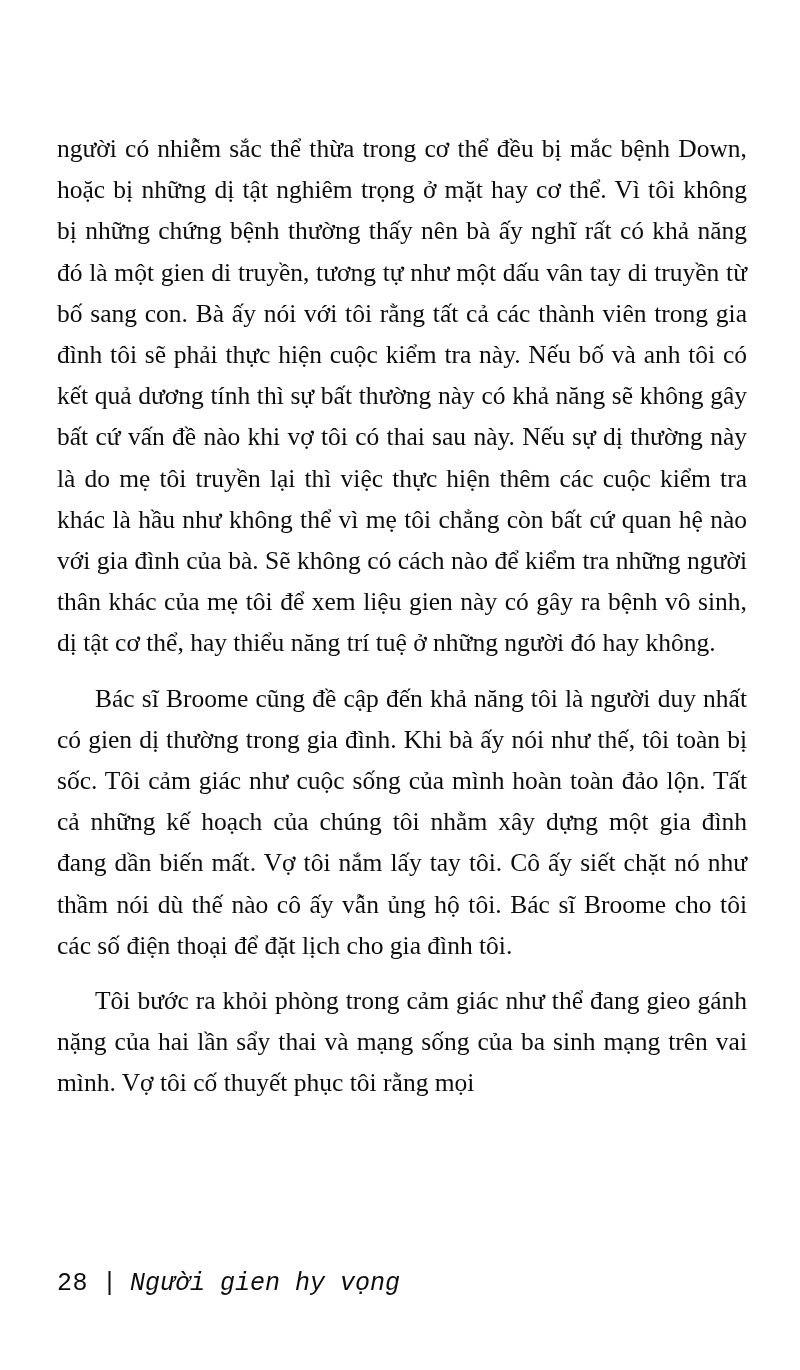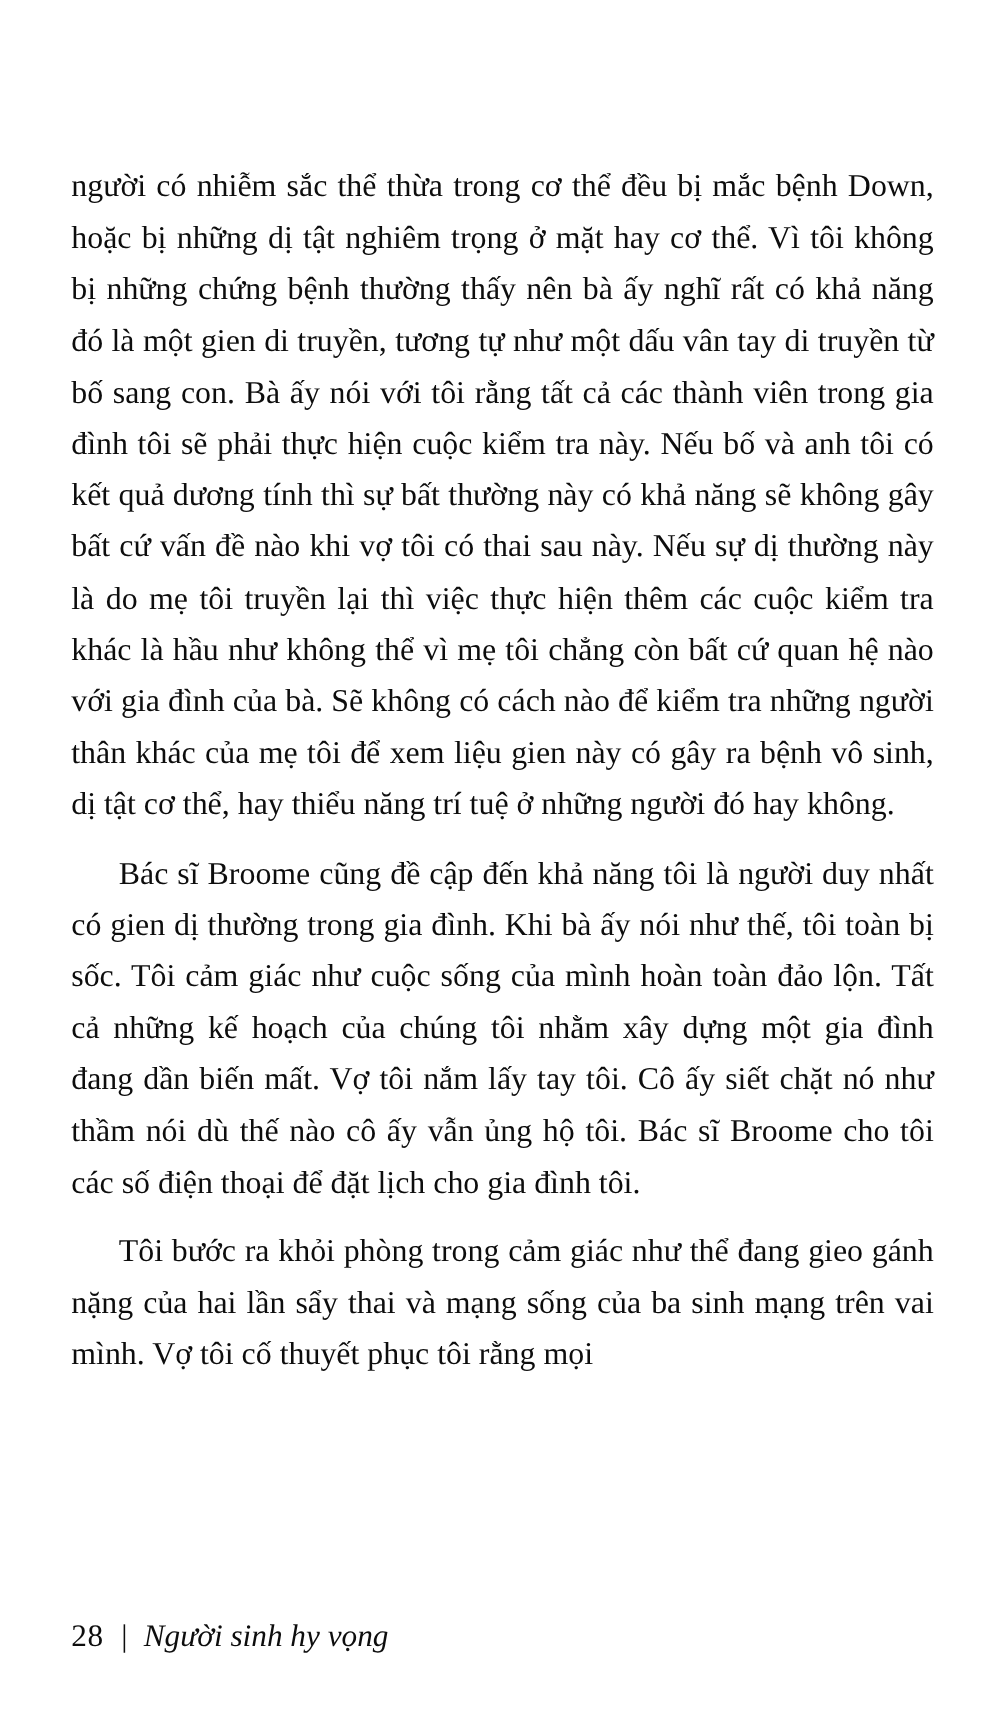"28" .footer { bottom: 46px -> 72px; font-family: Liberation Serif, serif -> Liberation Mono, monospace }
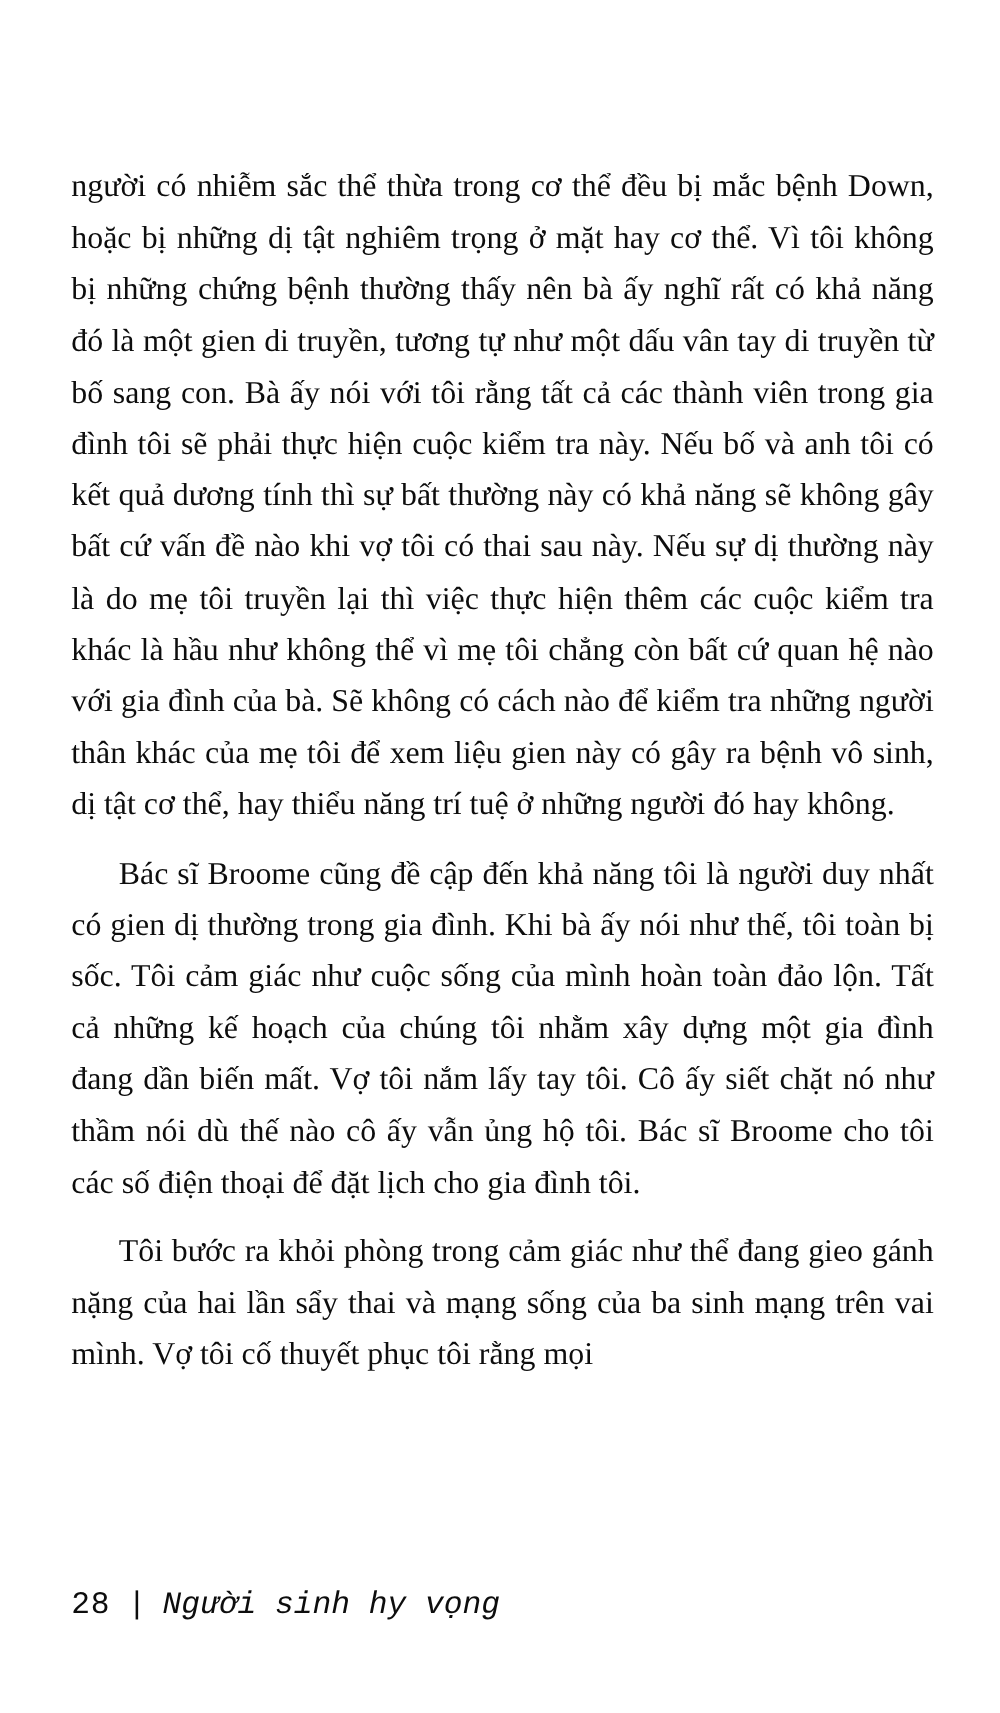"Người sinh hy vọng" span.running-title { text: sinh -> gien }
